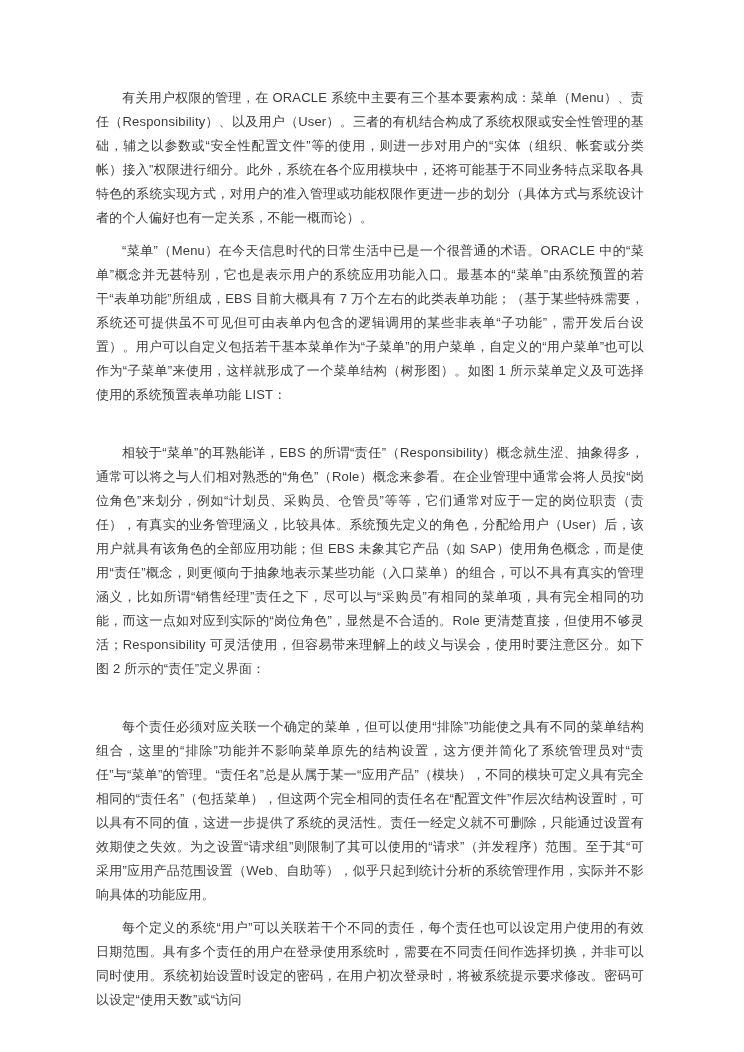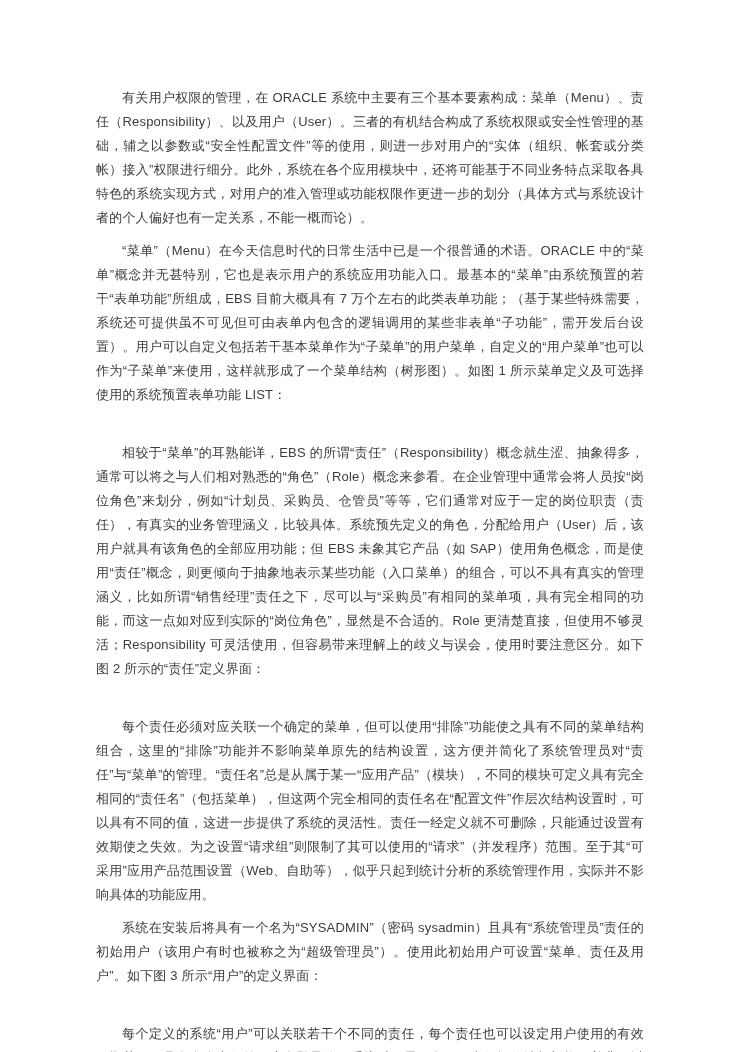"系统在安装后将具有一个名为“SYSADMIN”（密码" p.after-figure { html: <p>系统在安装后将具有一个名为“SYSADMIN”（密码 sysadmin）且具有“系统管理员”责任的初始用户（该用户有时也被称之为“超级管理员”）。使用此初始用户可设置“菜单、责任及用户”。如下图 3 所示“用户”的定义界面：</p> -> none }
